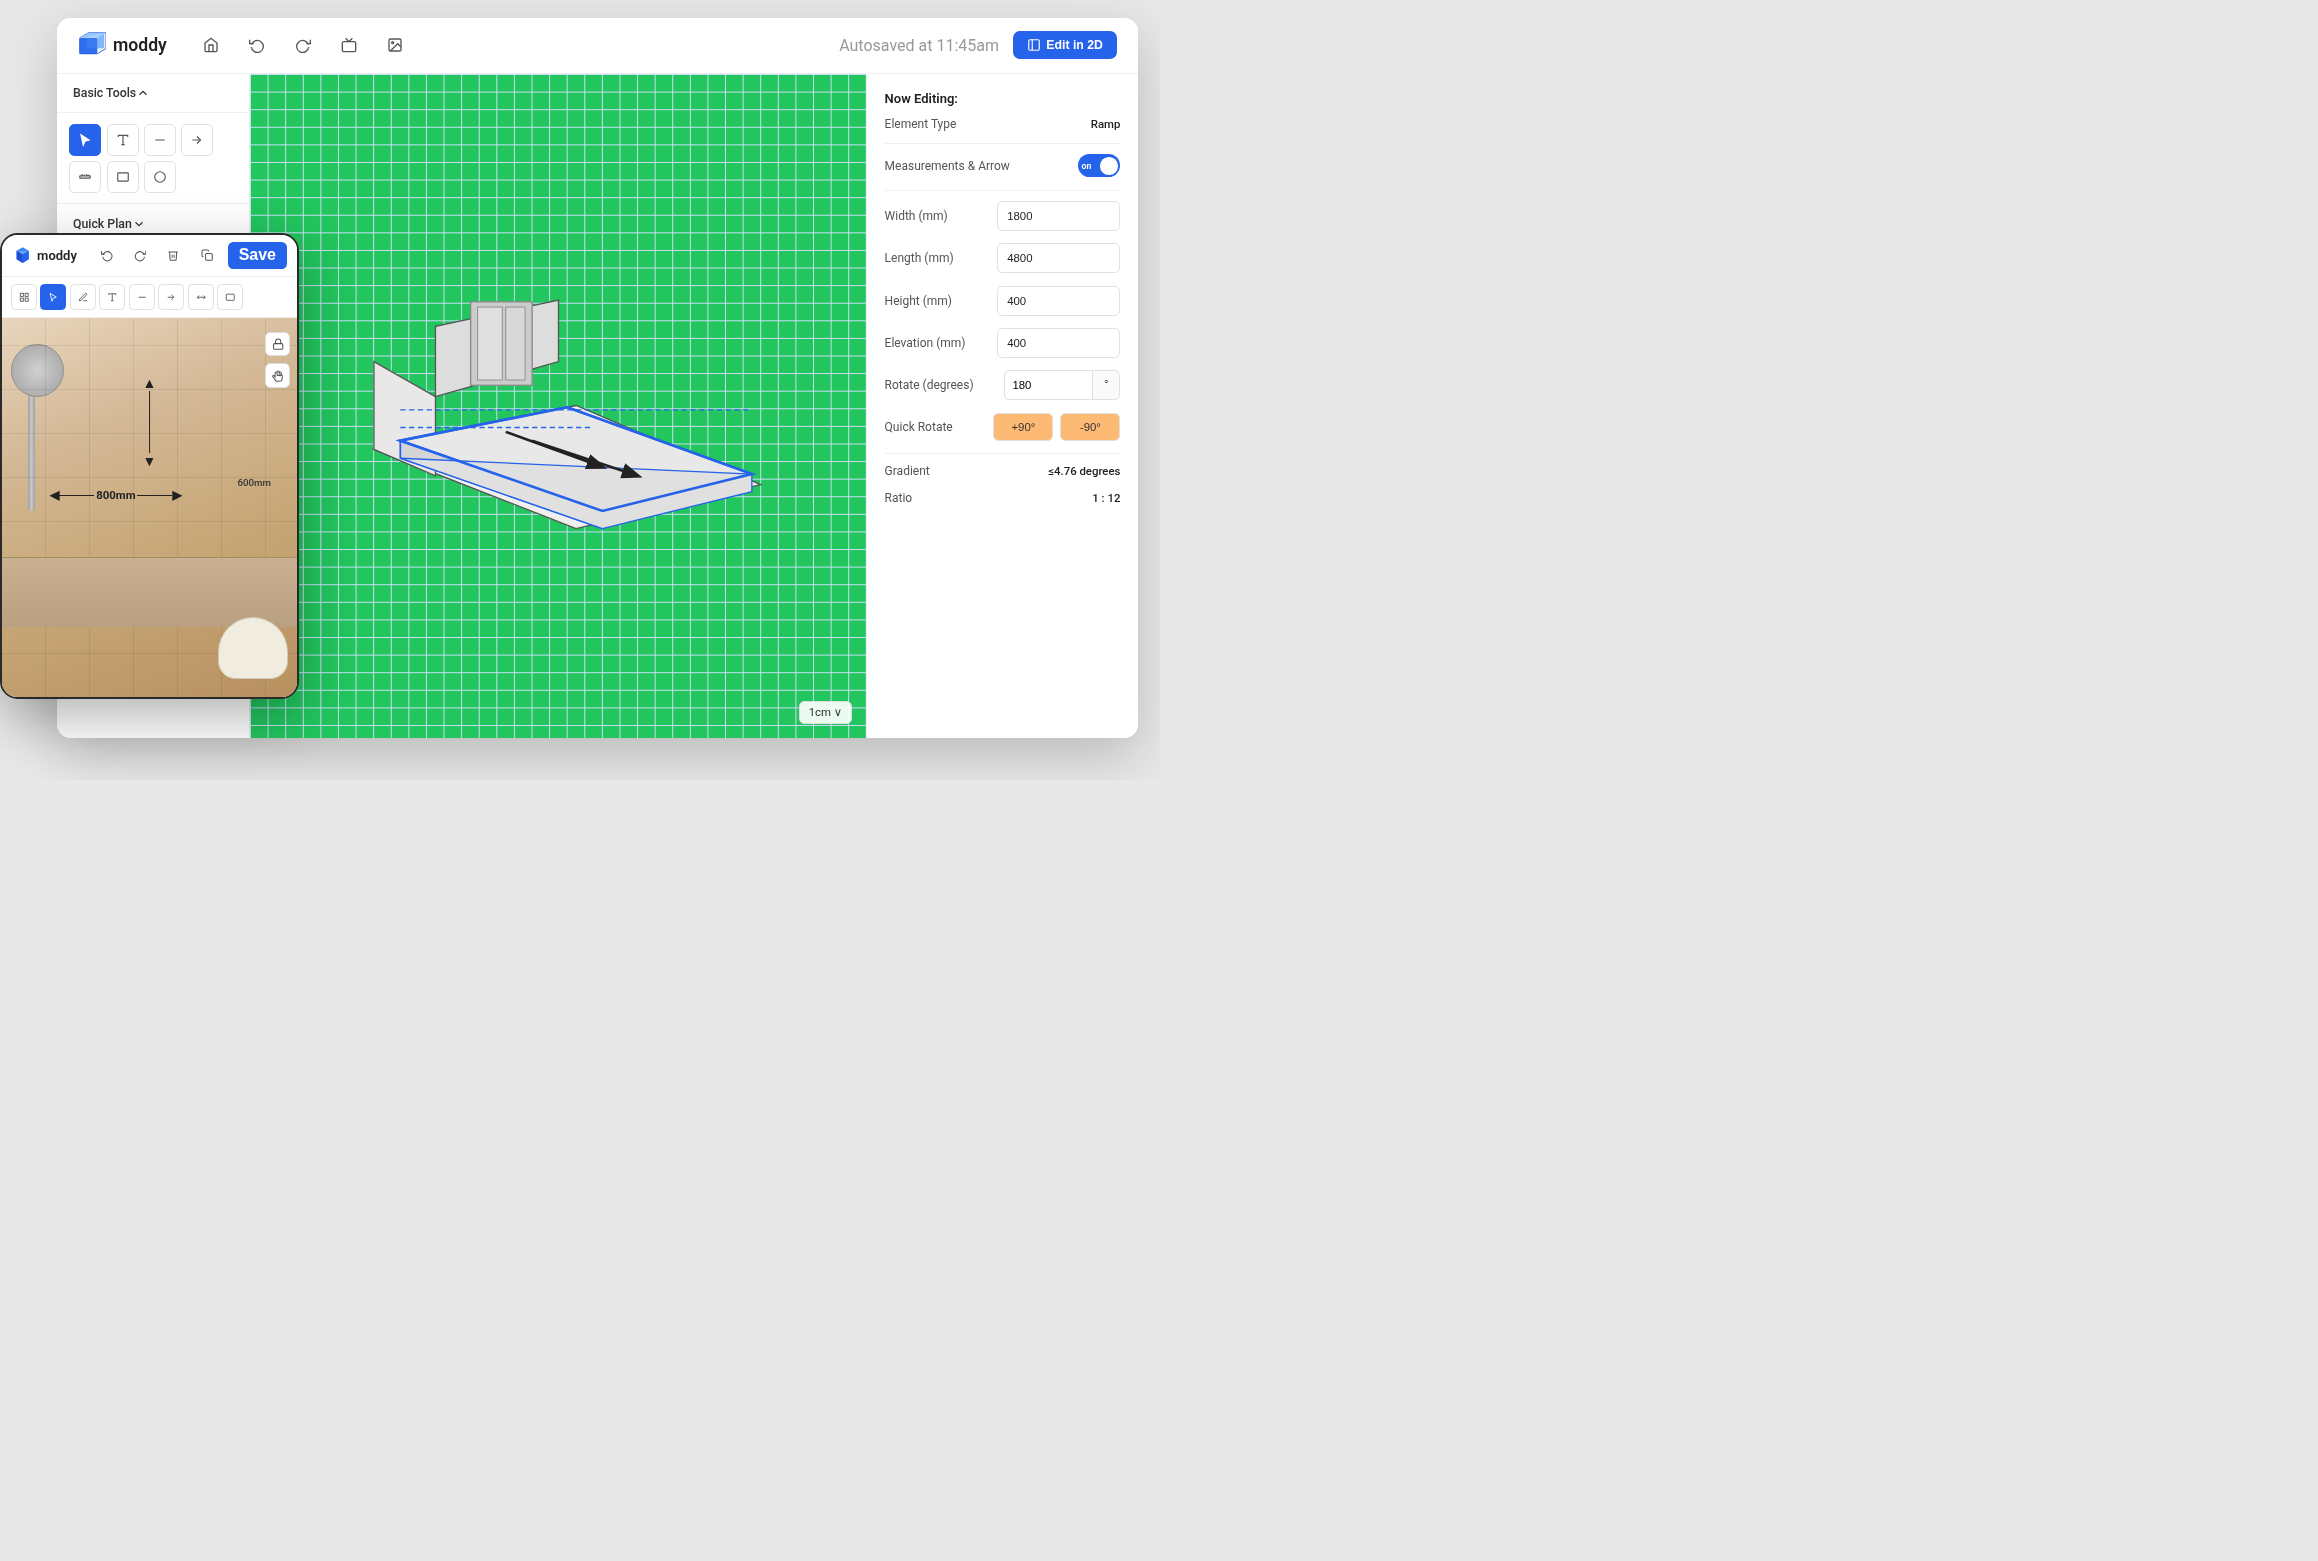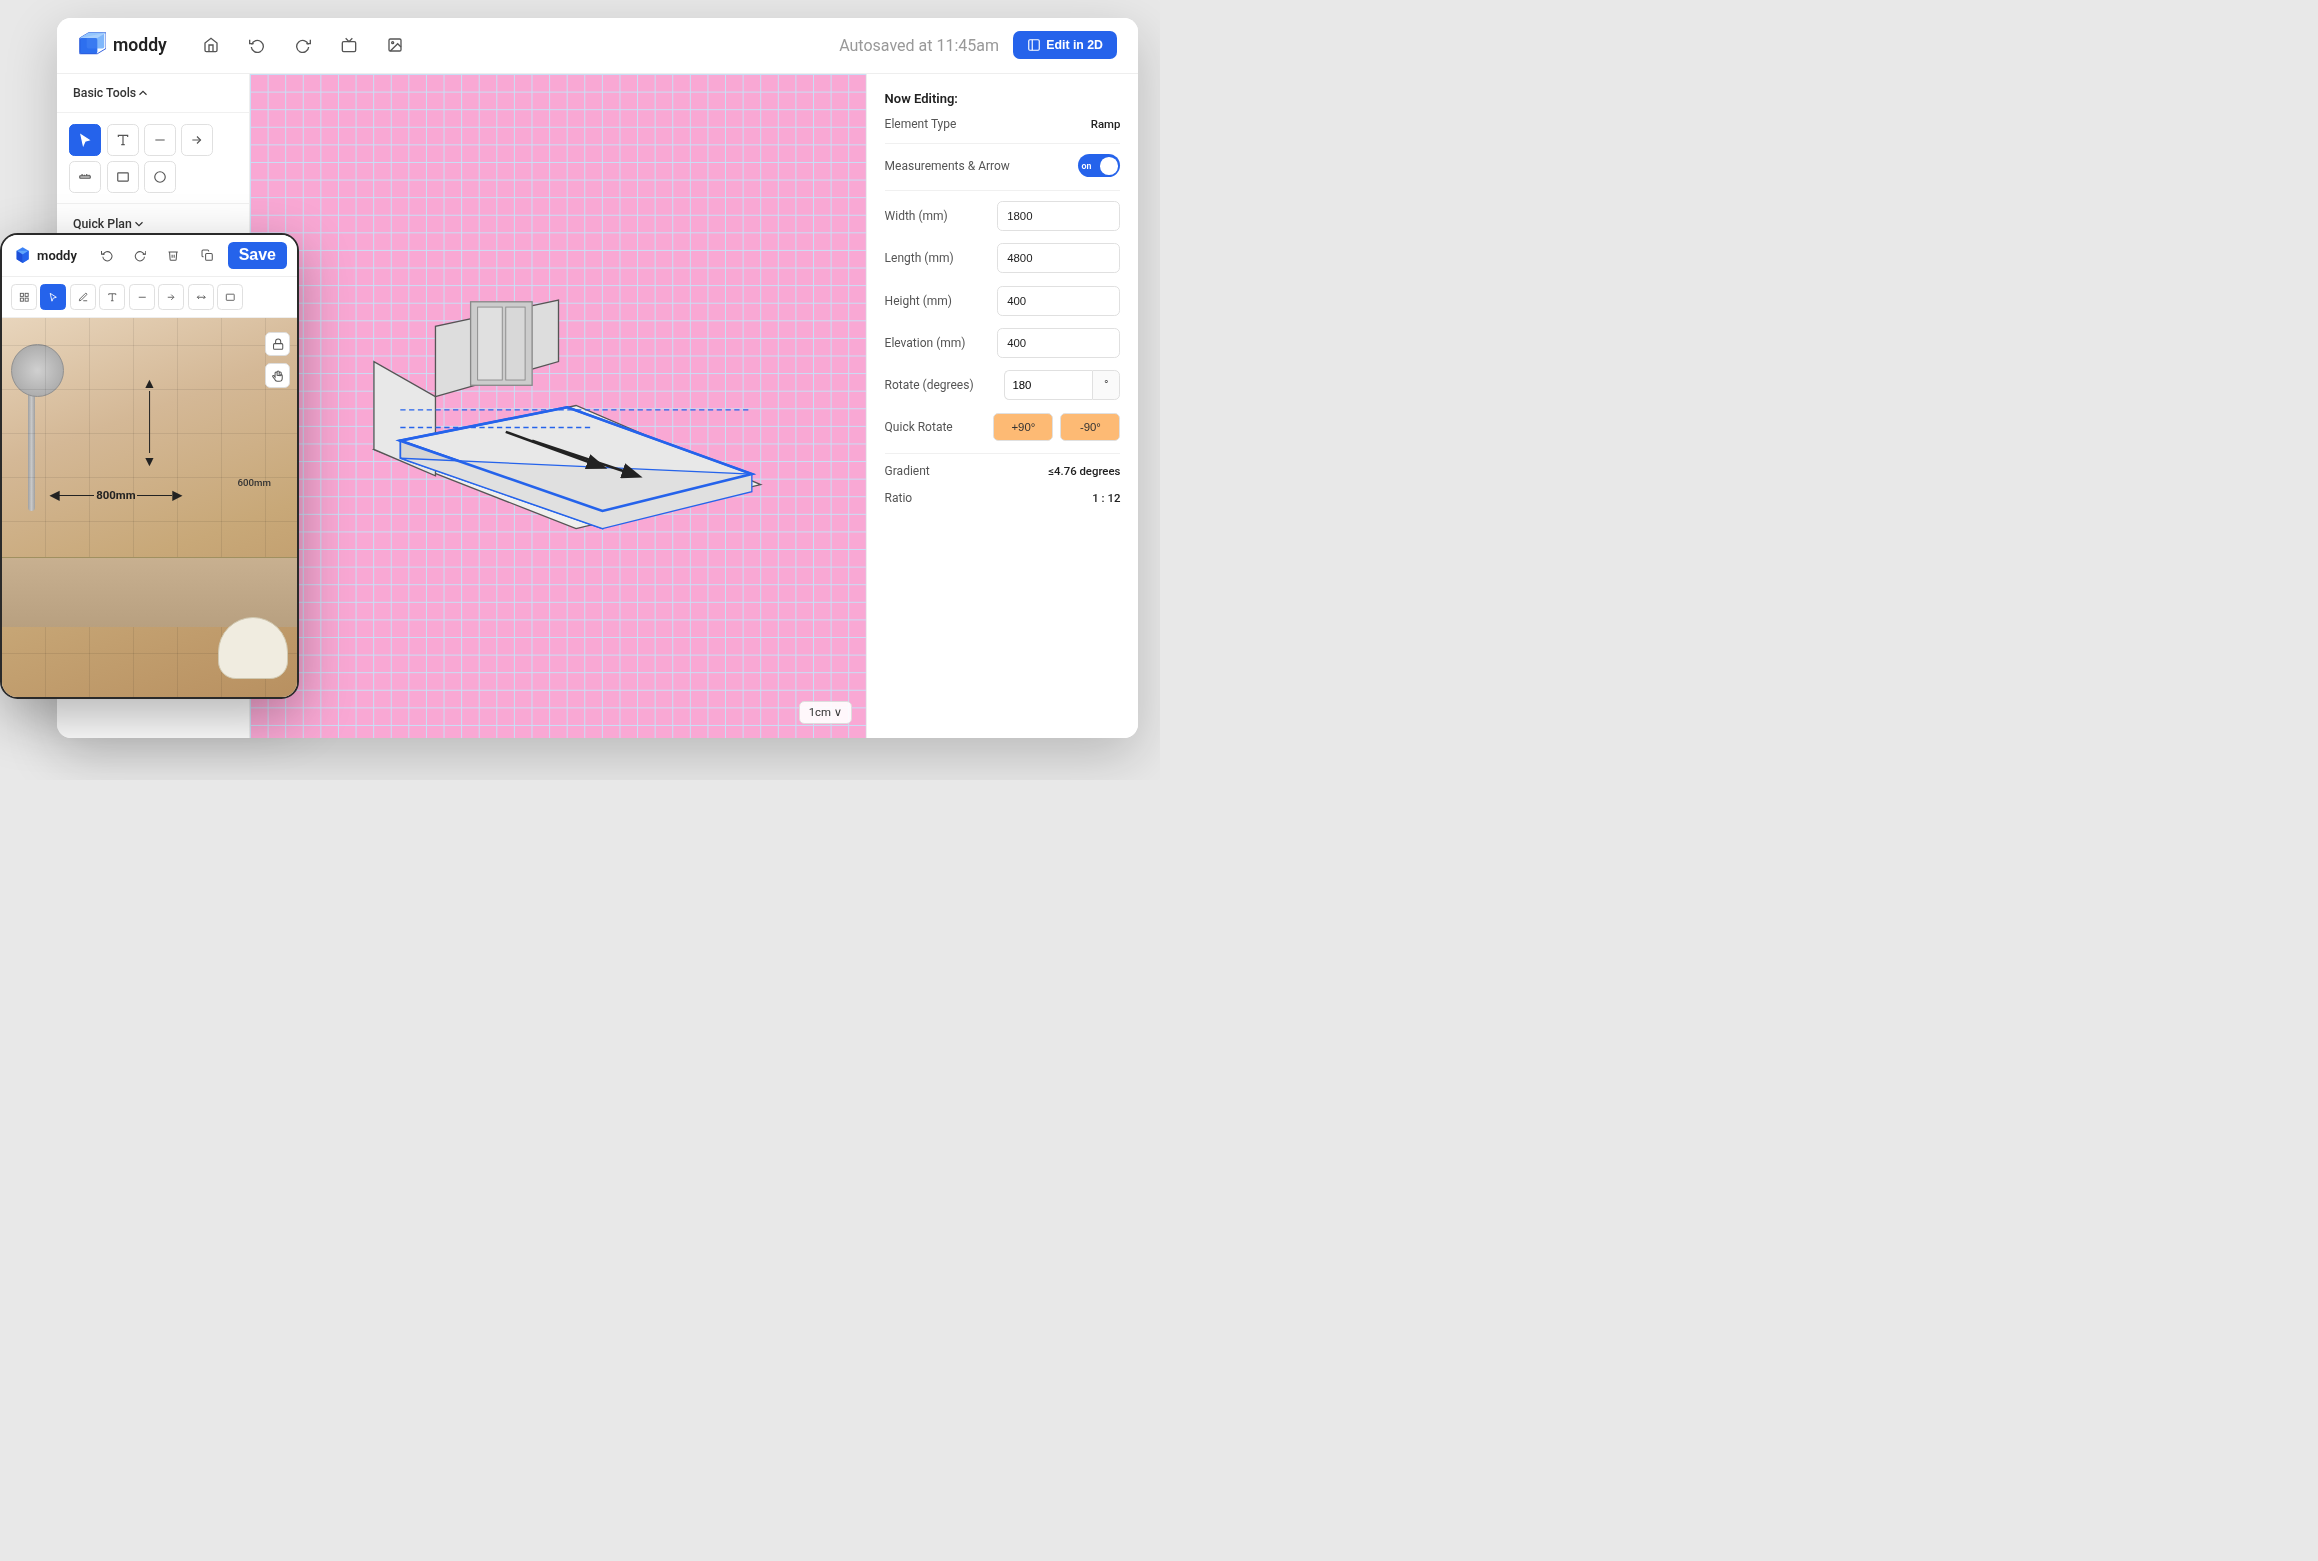"1cm ∨" .canvas-area { background: #f9a8d4 -> #22c55e }
